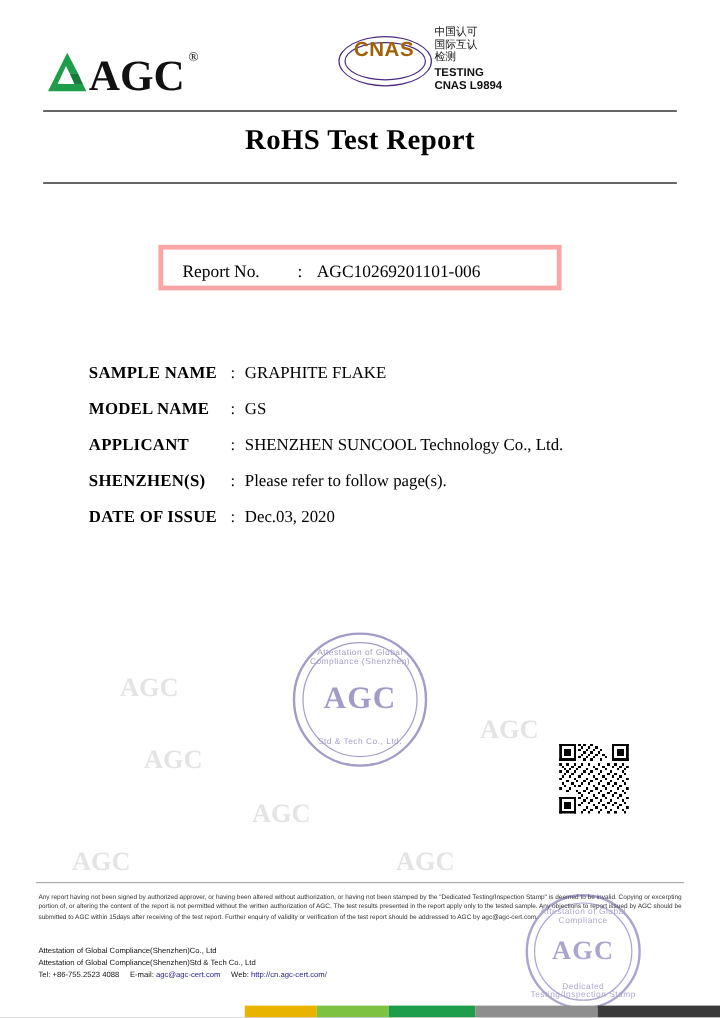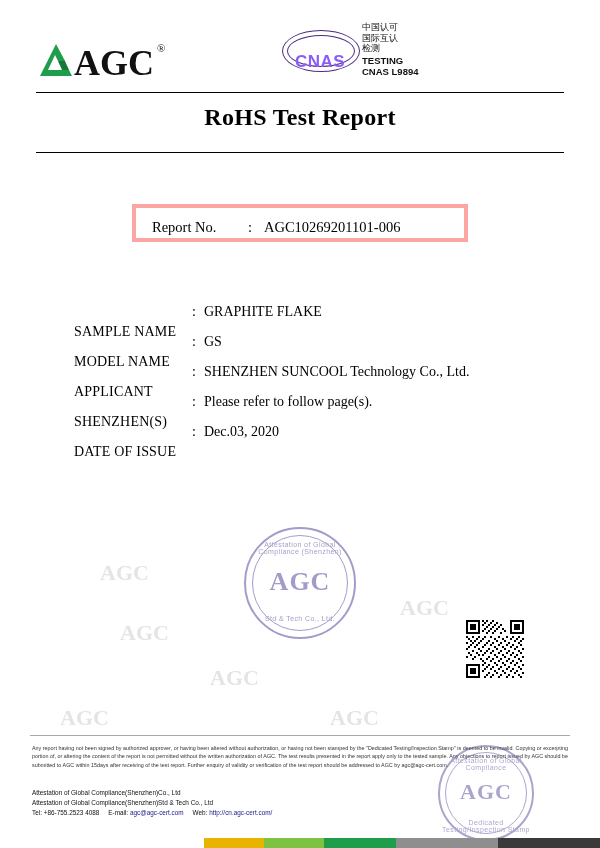"CNAS" .cnas-word { color: #8b5cf6 -> #a16207; top: 28px -> 8px }
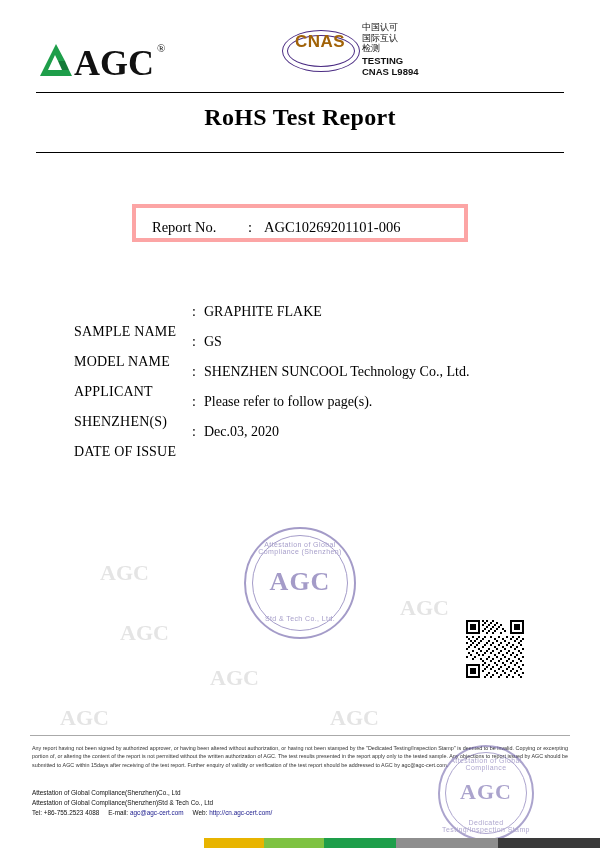"SAMPLE NAME" .field-label { font-weight: normal -> bold; margin-top: 20px -> none }
